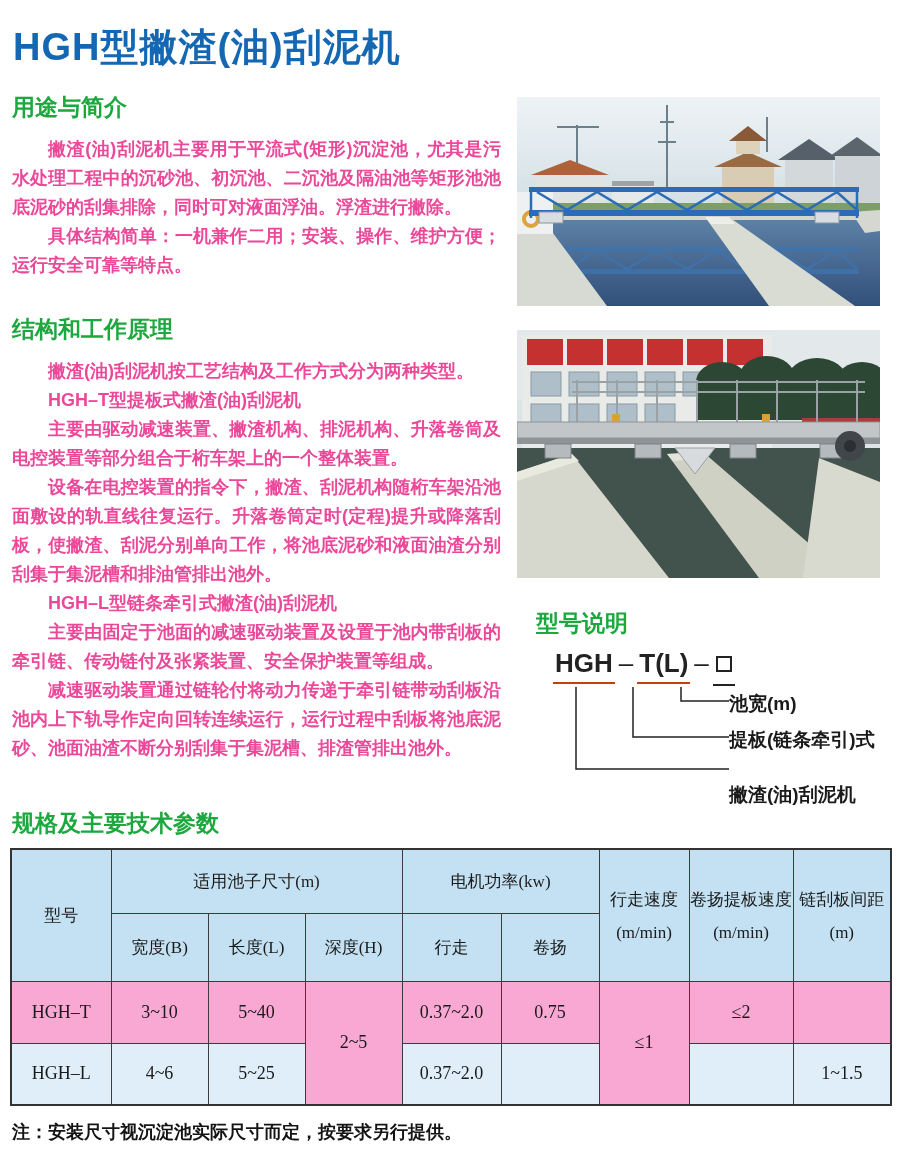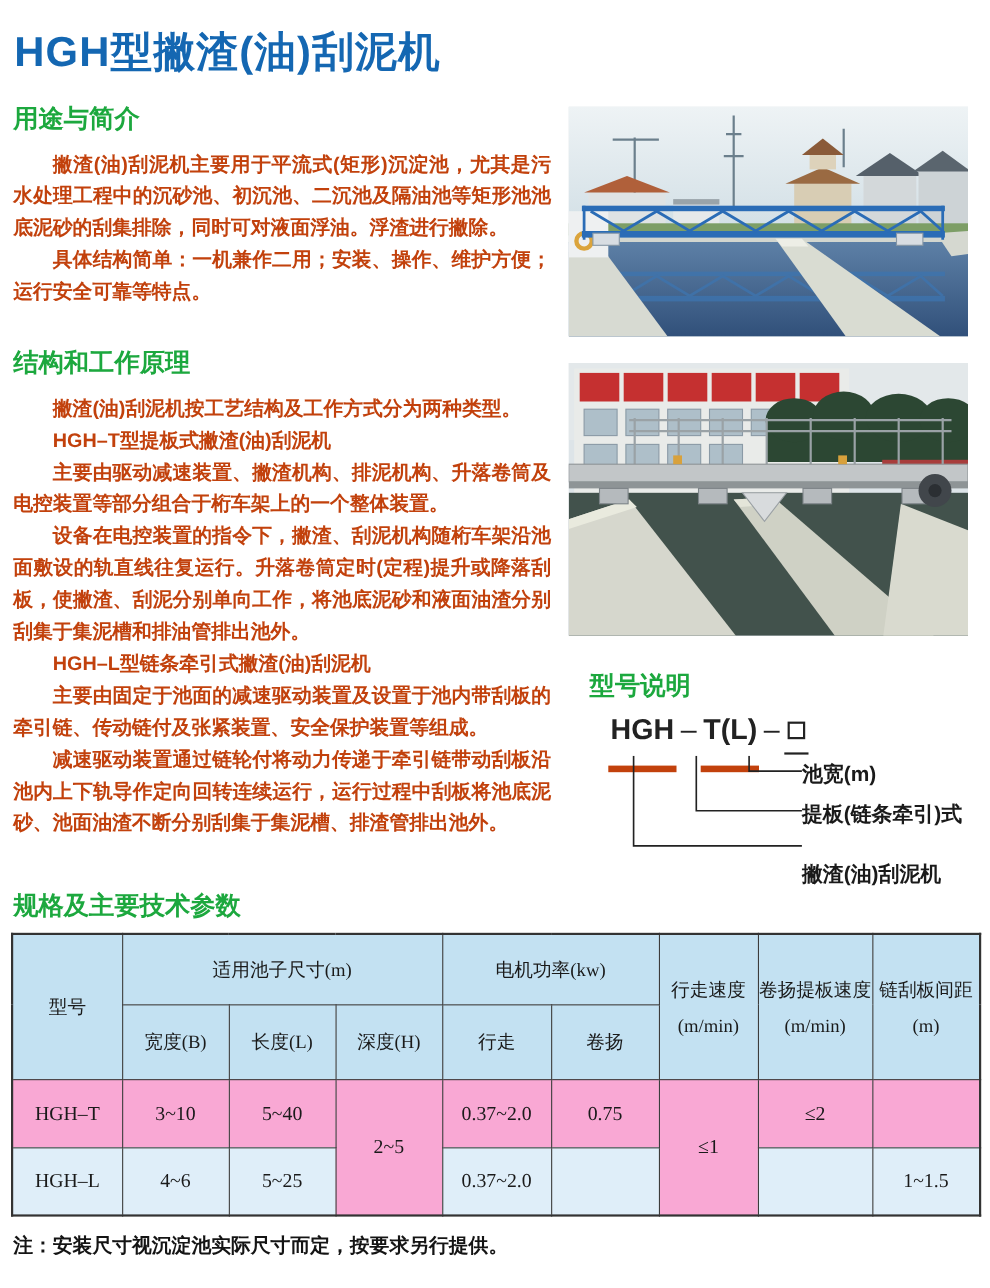"撇渣(油)刮泥机主要用于平流式(矩形)沉淀池，尤其是污水处理工程中的沉砂池、初沉" p.body { color: #c2410c -> #ec4899 }
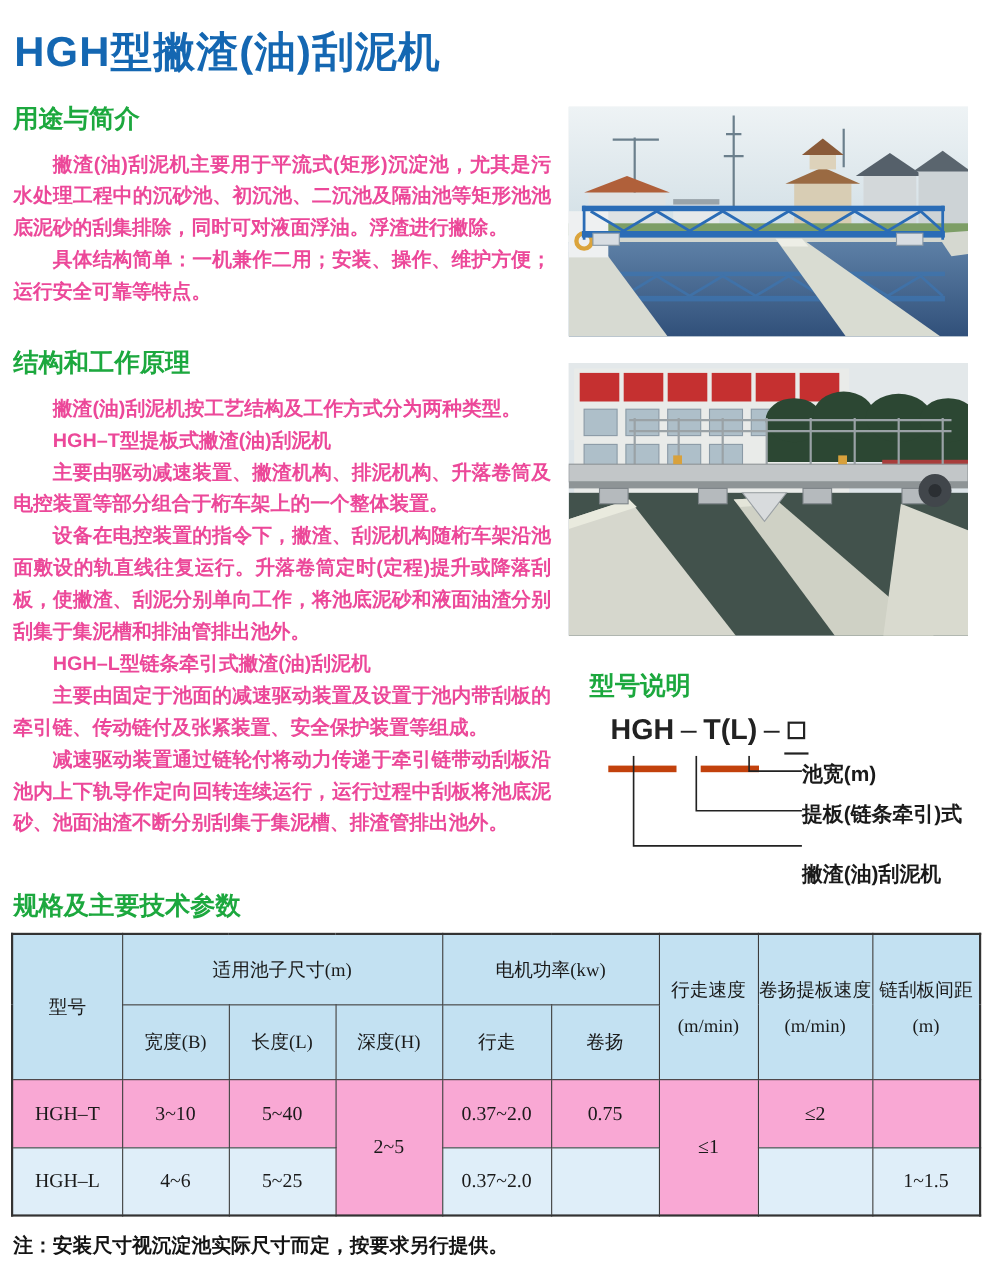"HGH" #model-code .u { border-bottom: 6px solid #c2410c -> 2px solid #c2410c; padding: 0 2px 17px -> 0 2px 3px }
